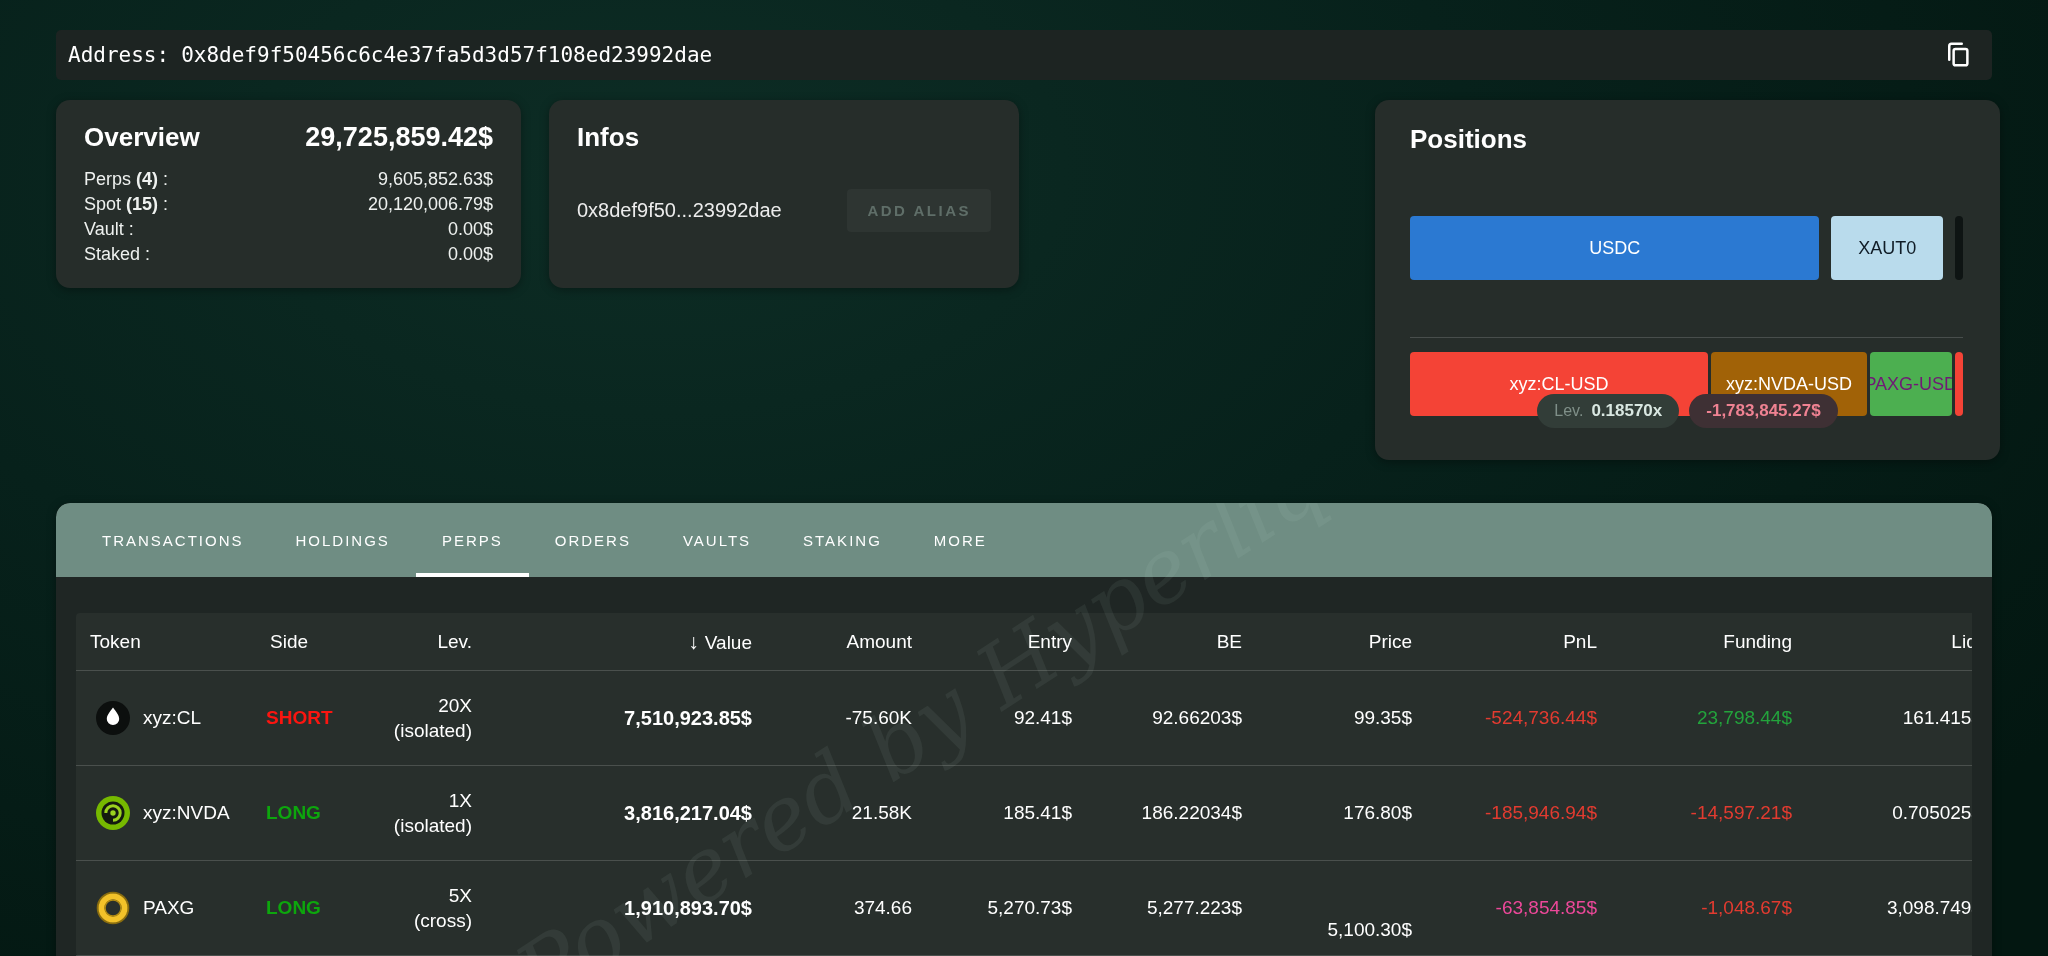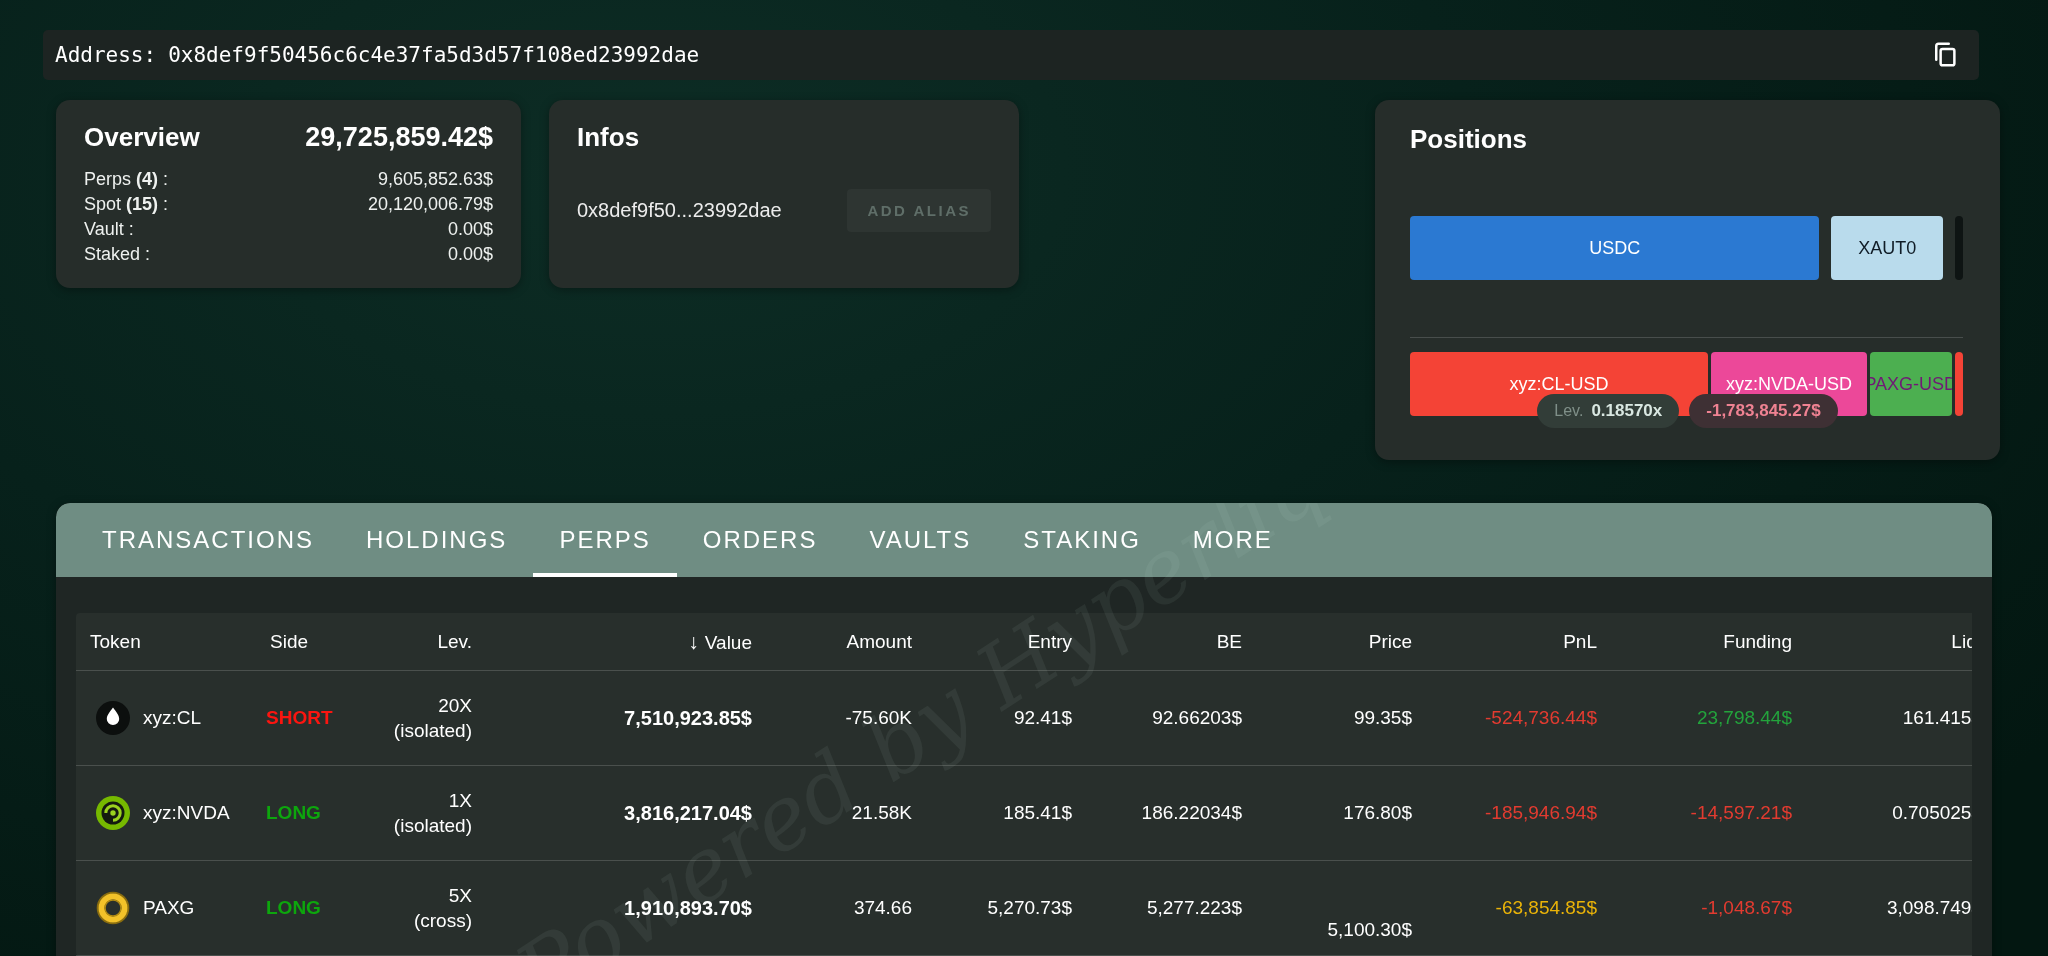"Address:" .address-bar { left: 43px -> 56px }
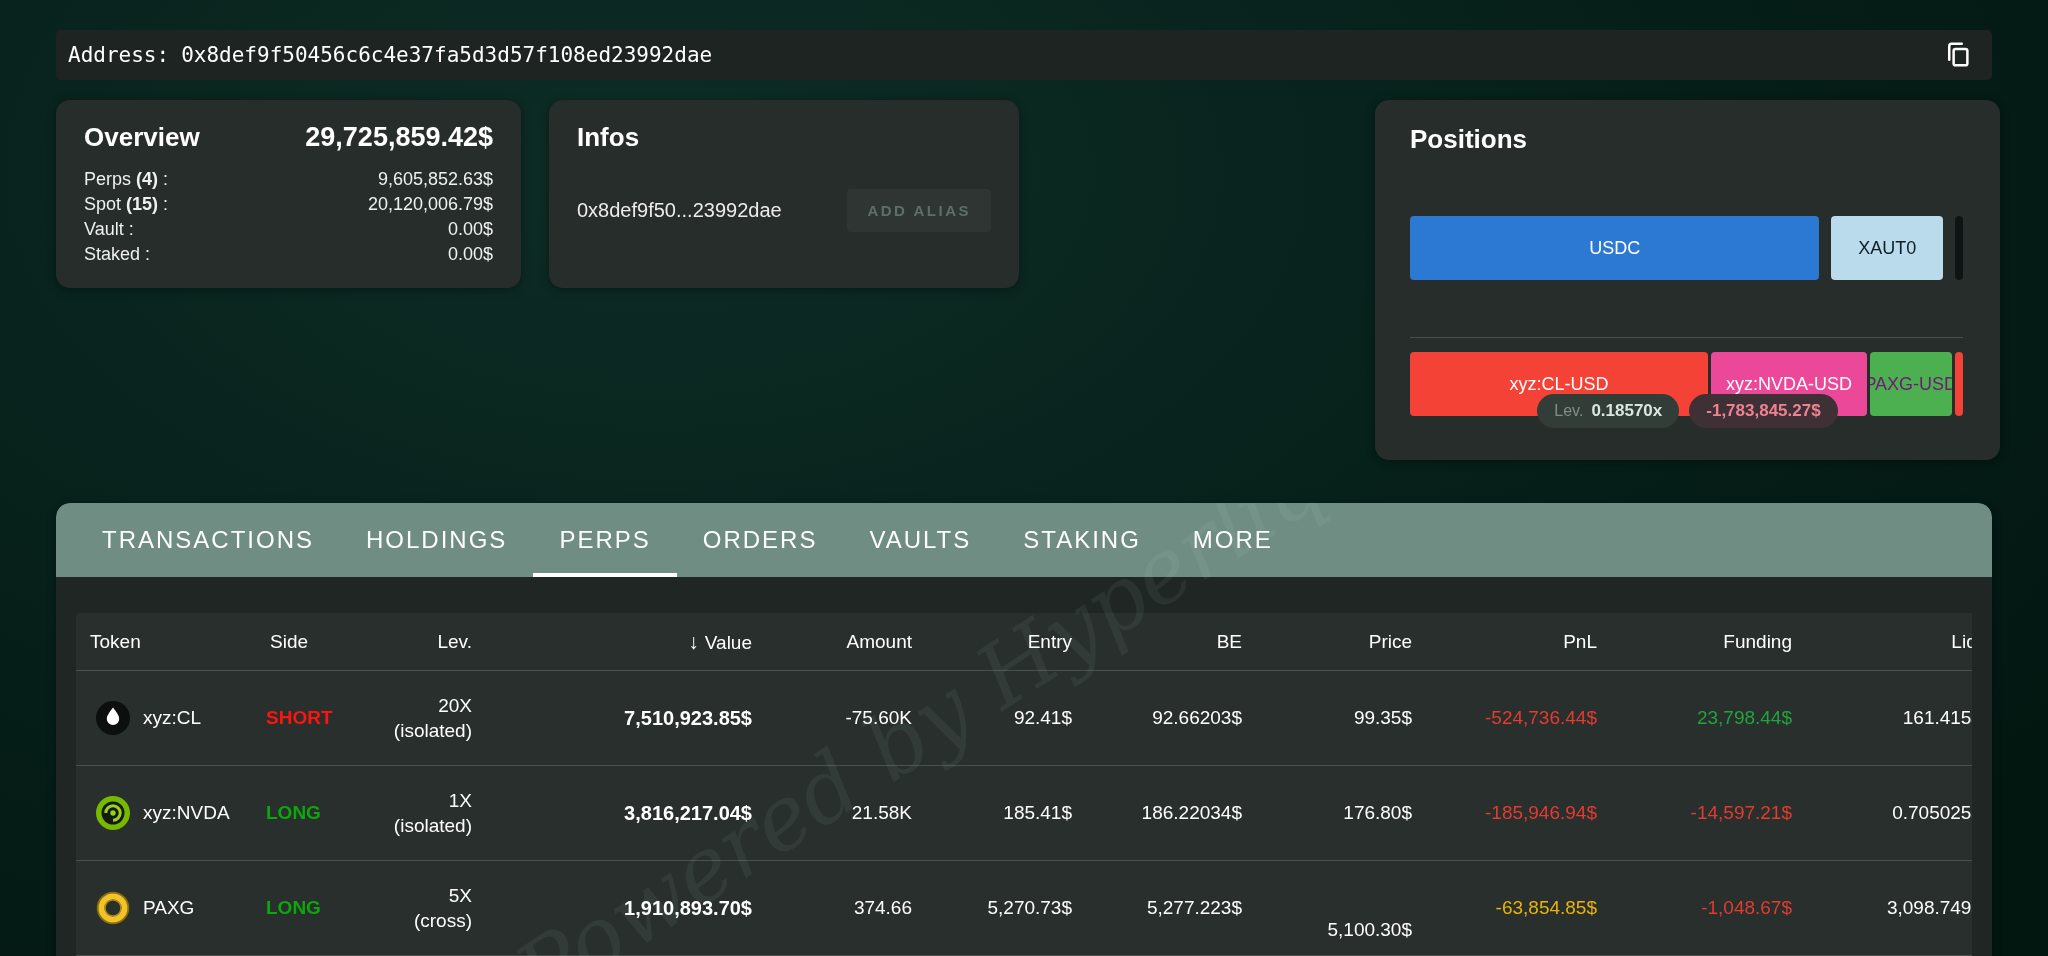"xyz:NVDA-USD" div.seg { background: #ec4899 -> #a16207 }
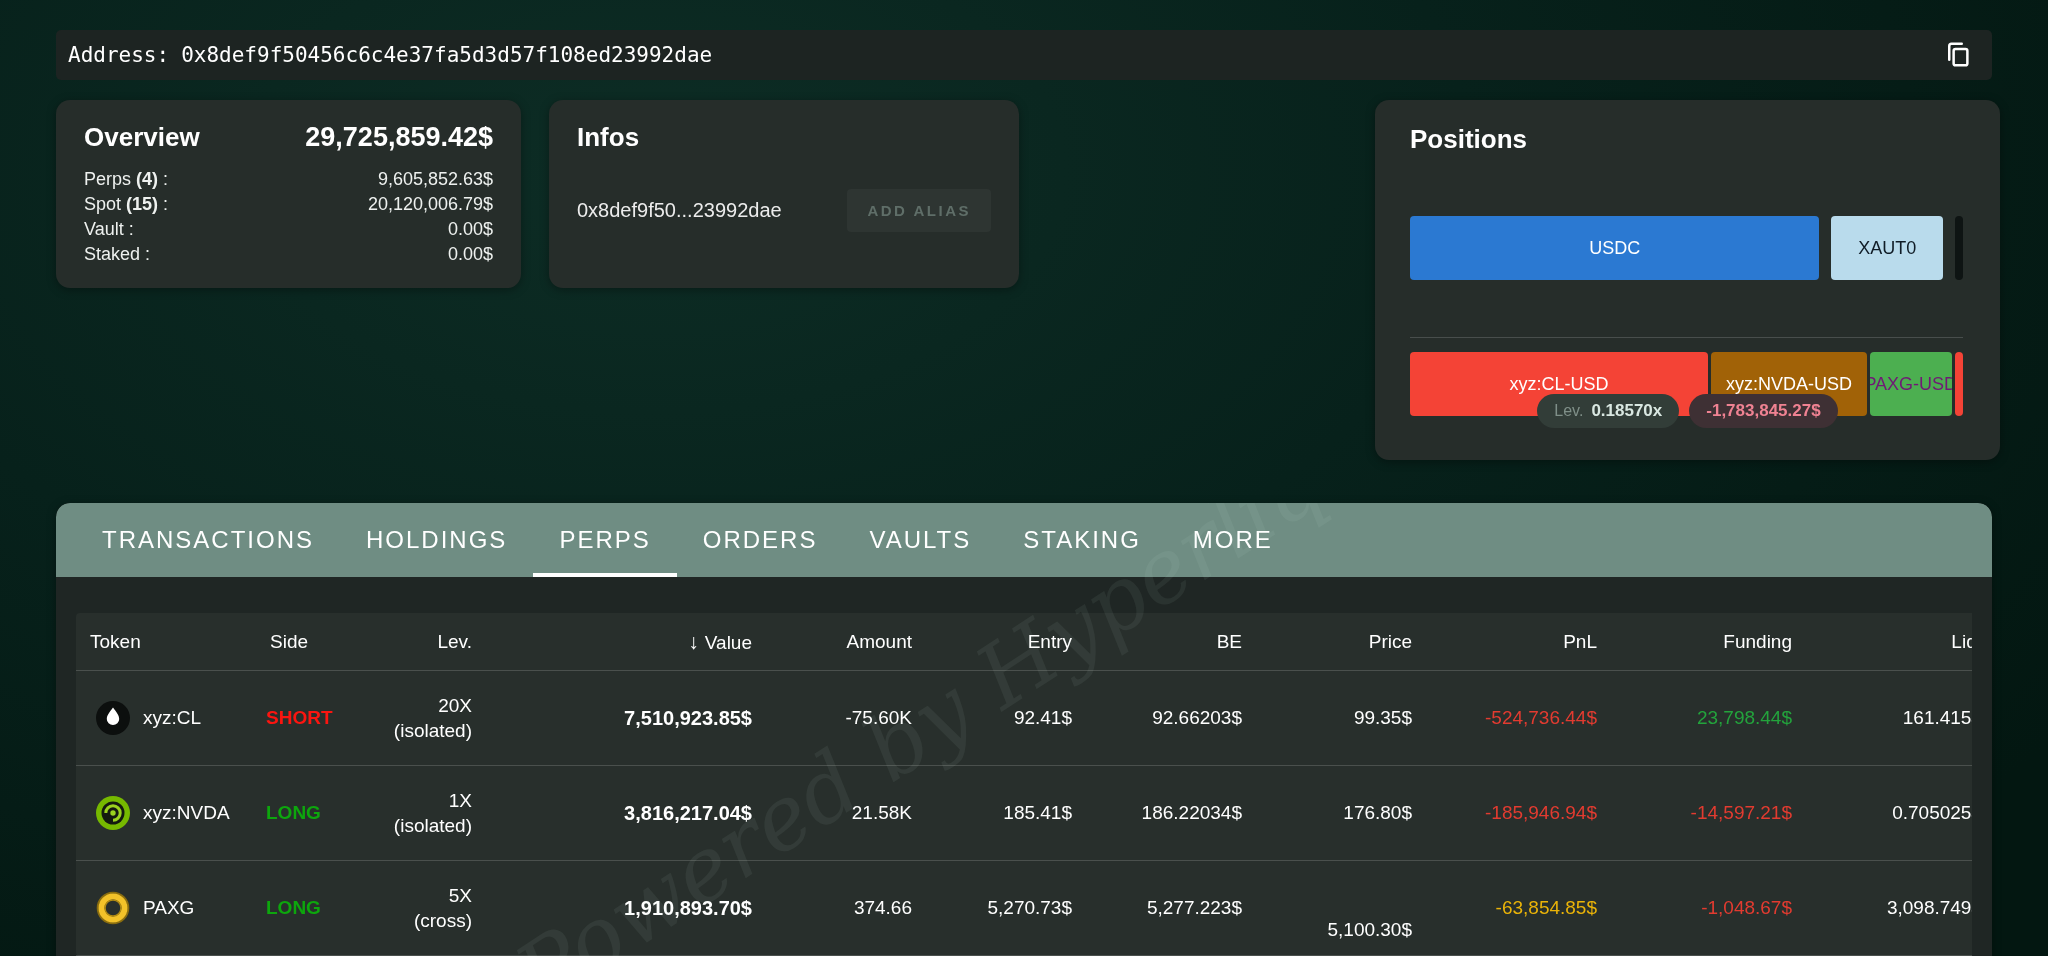"TRANSACTIONS" .tab { font-size: 24px -> 15px }
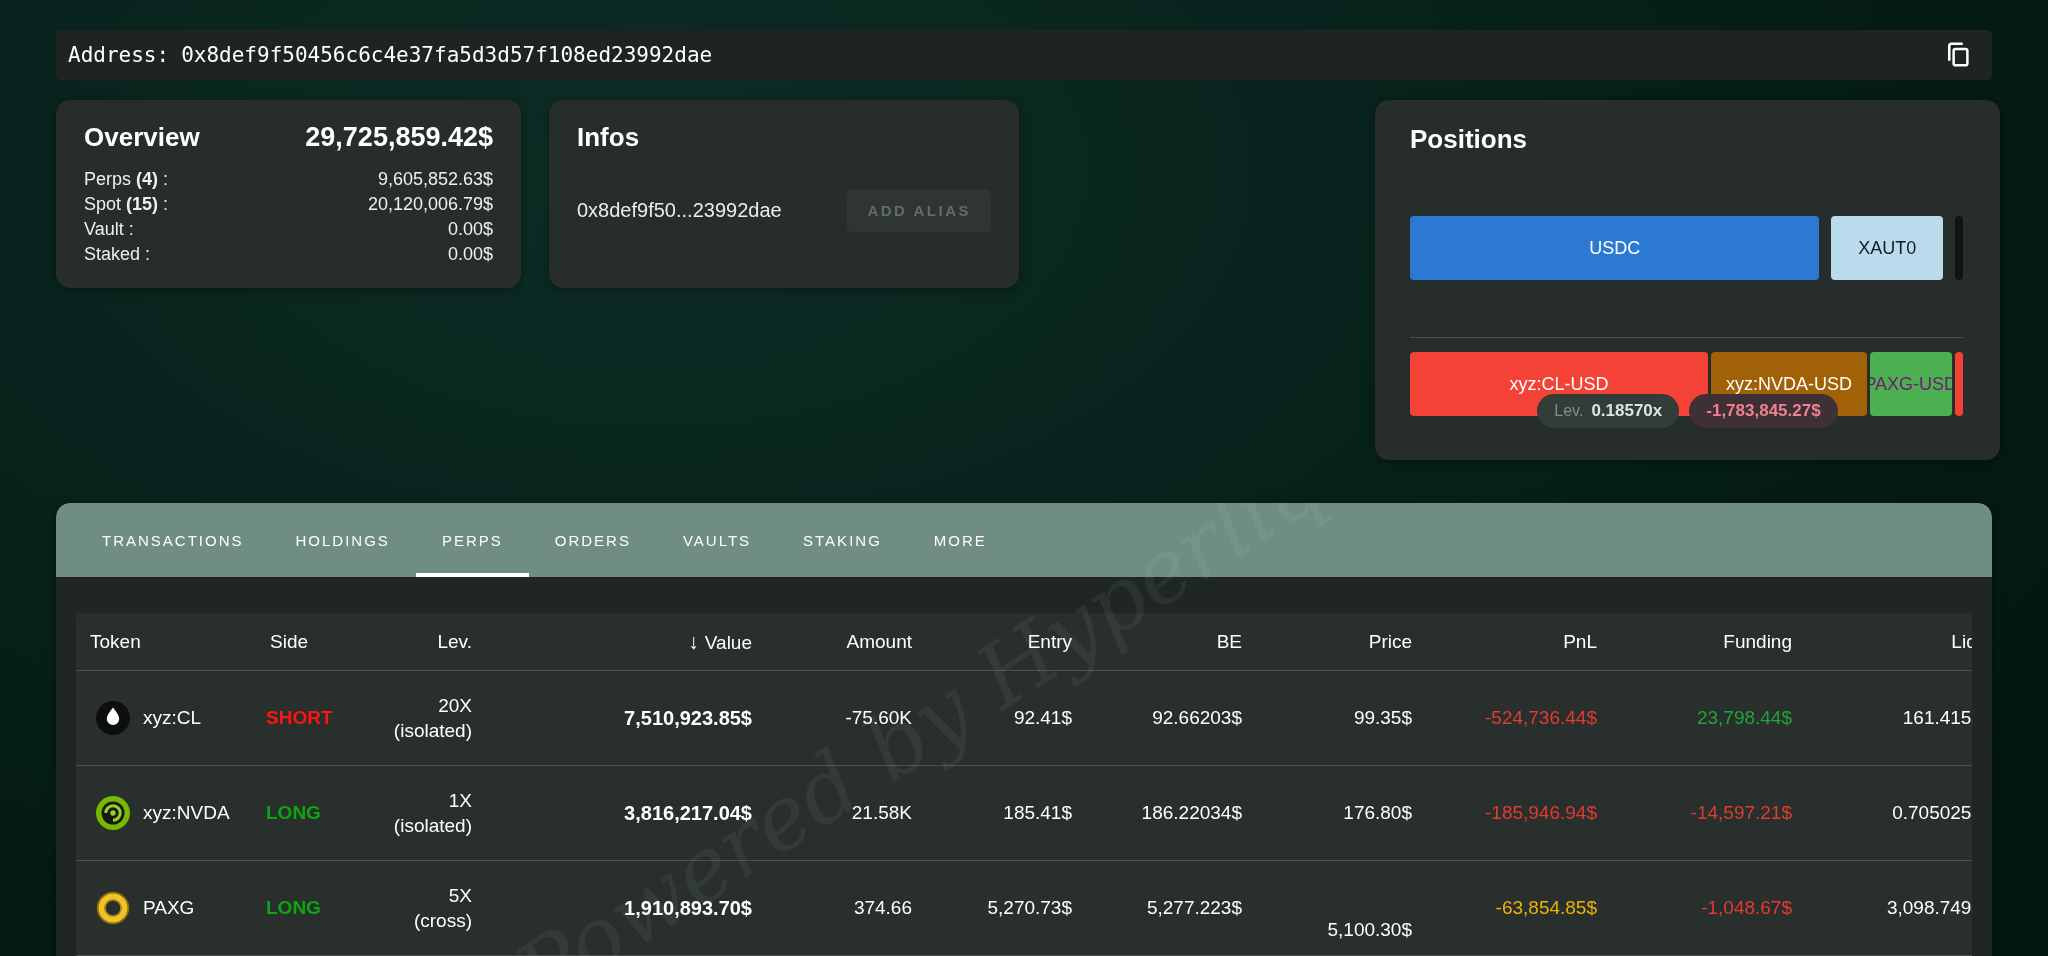"-63,854.85$" div.td { color: #eab308 -> #ec4899 }
